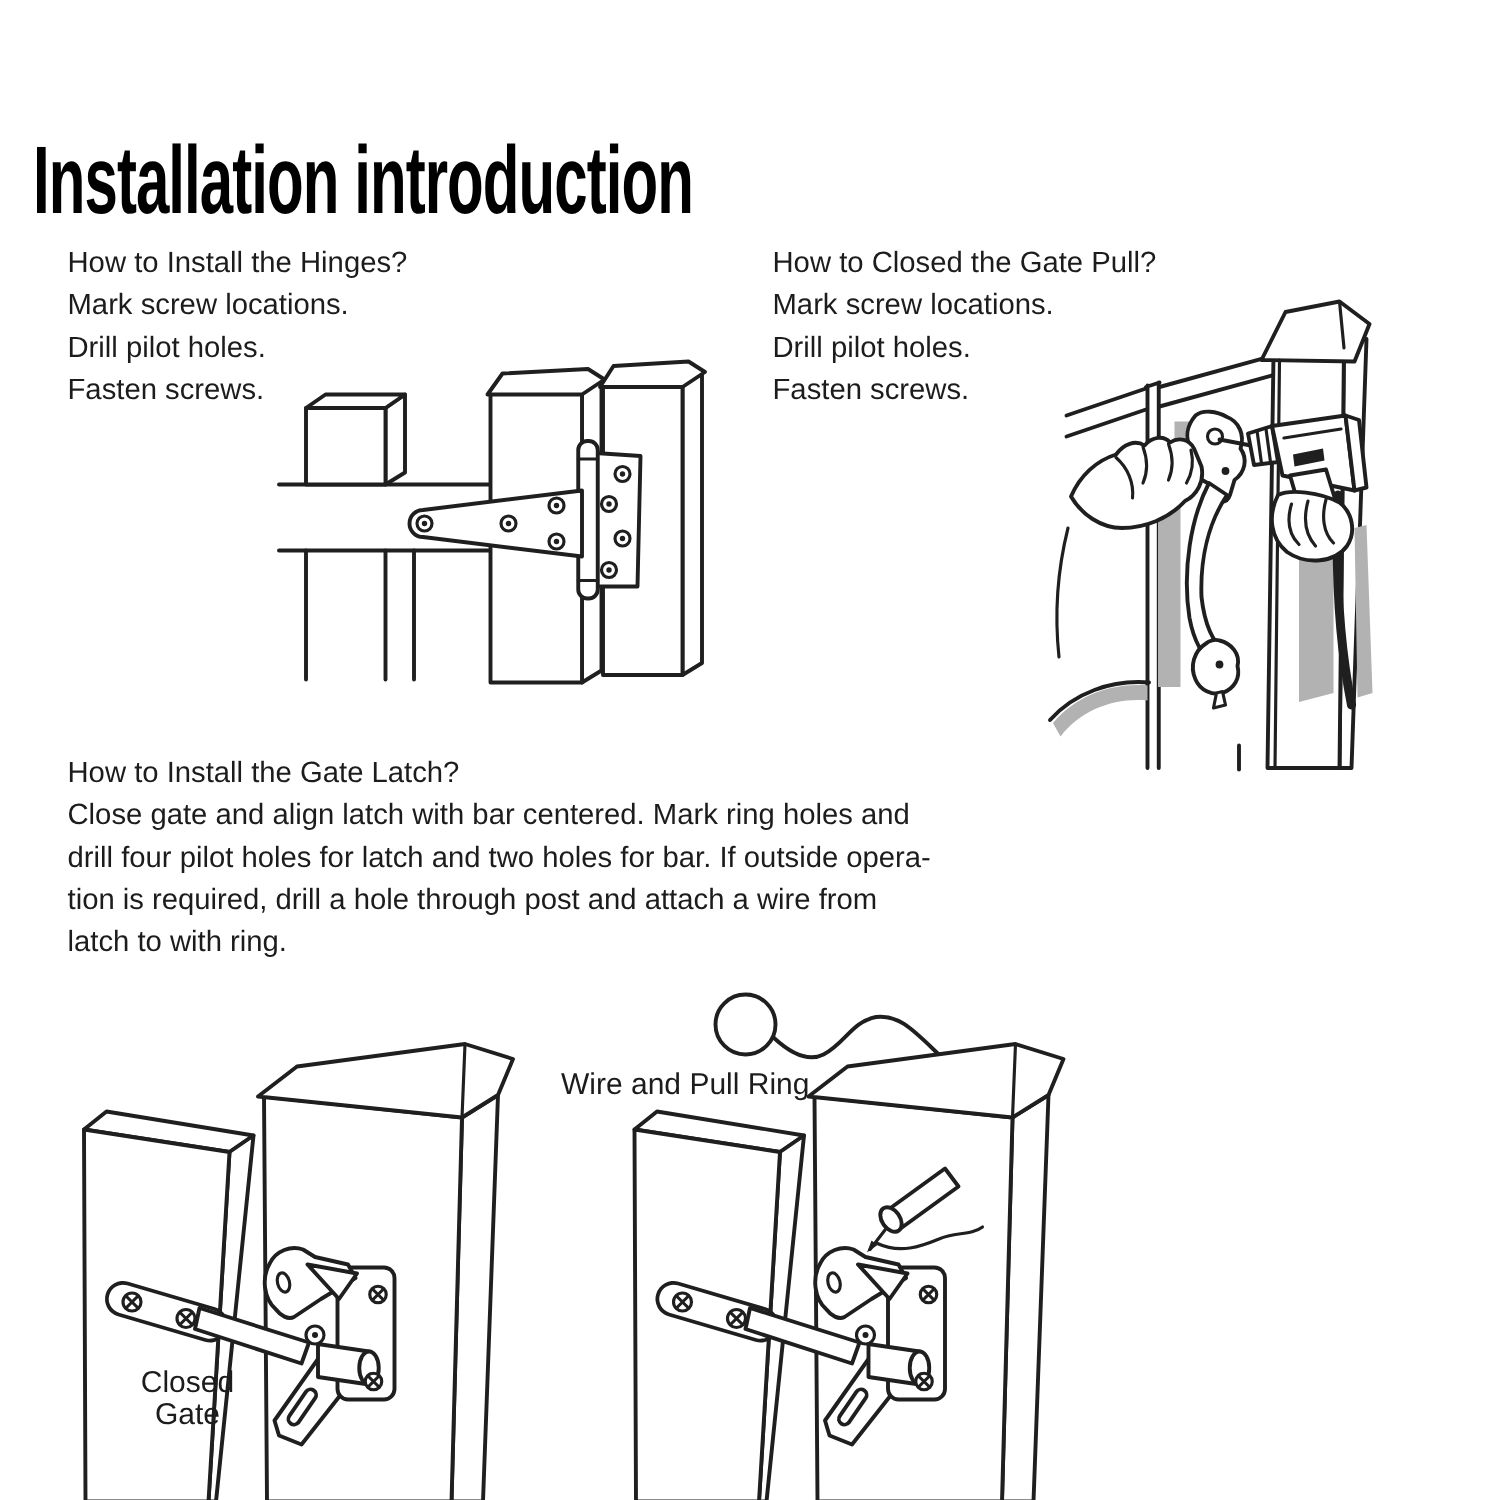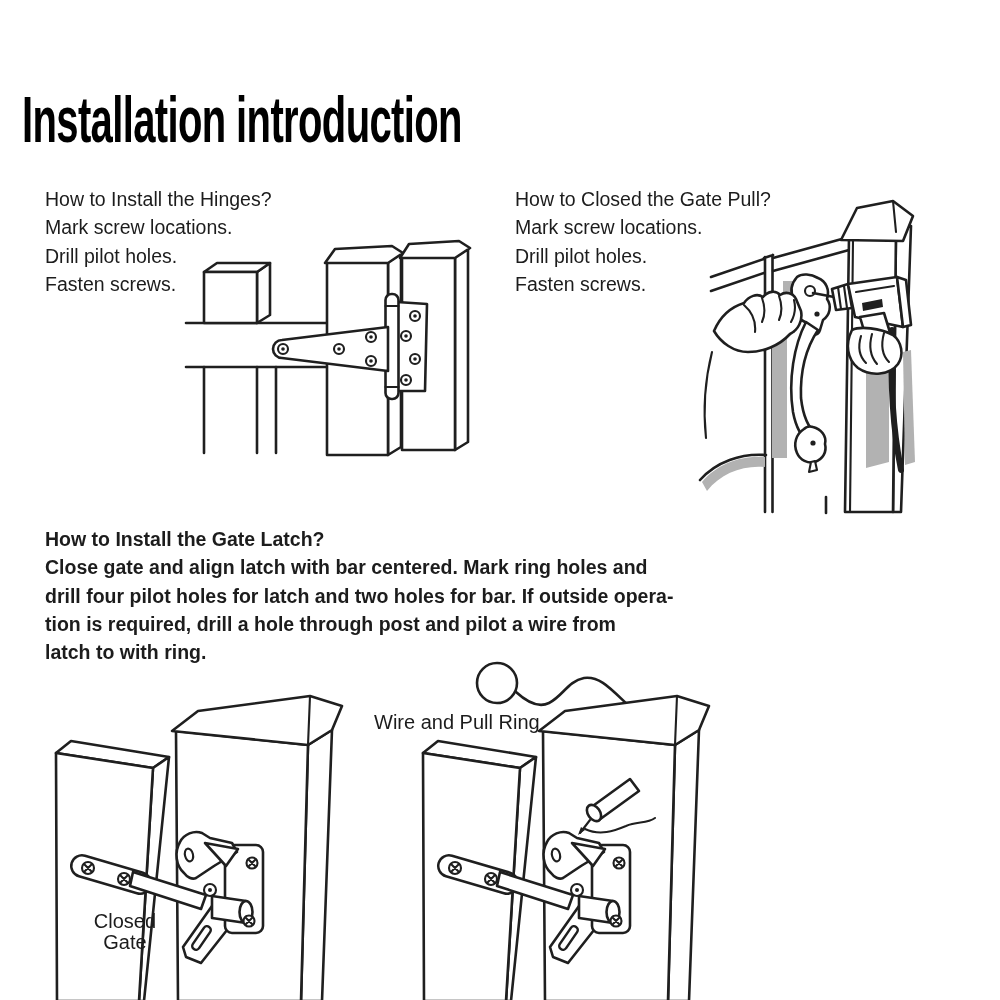"How to Install the Hinges?" .tblock { margin-top: 24px -> none }
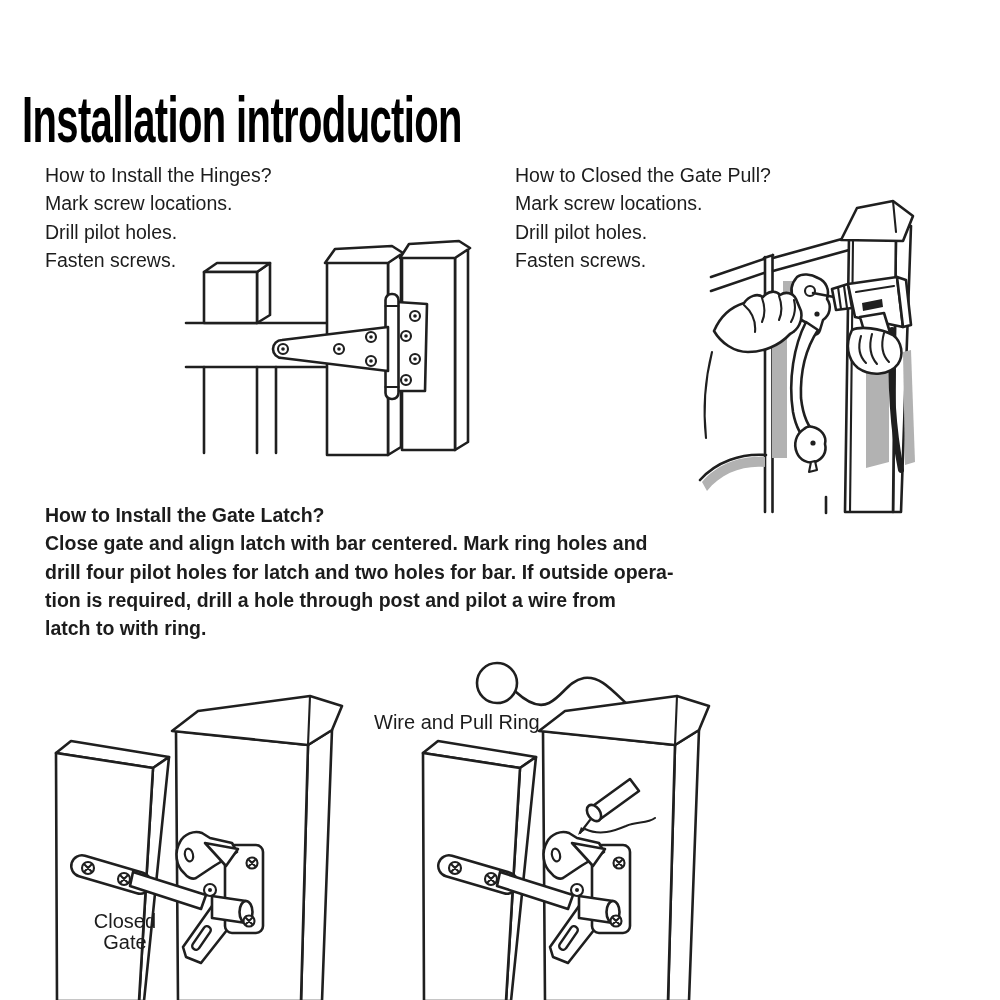"How to Install the Gate" .tb-latch { font-weight: bold -> none }
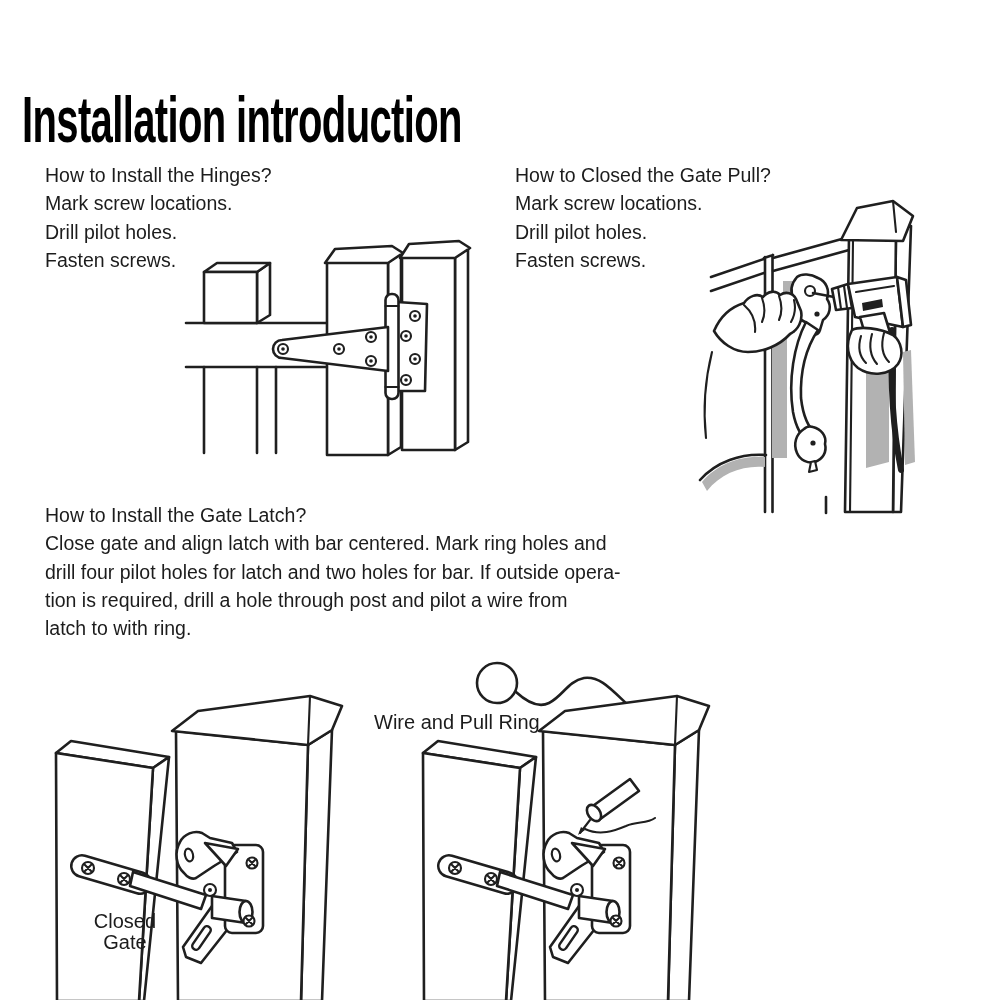"tion is required, drill a" div { text: pilot -> attach }
